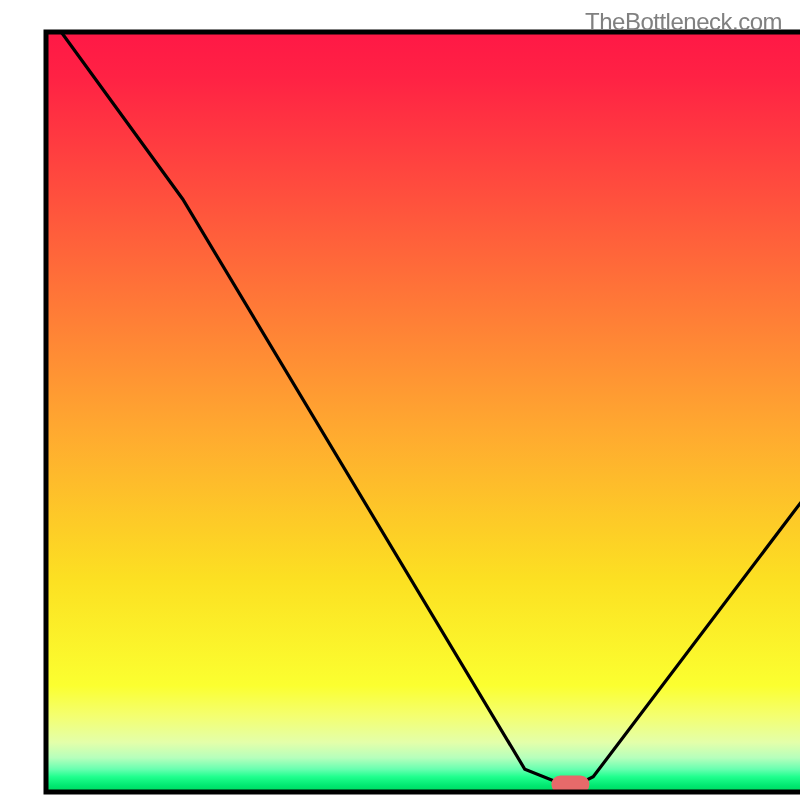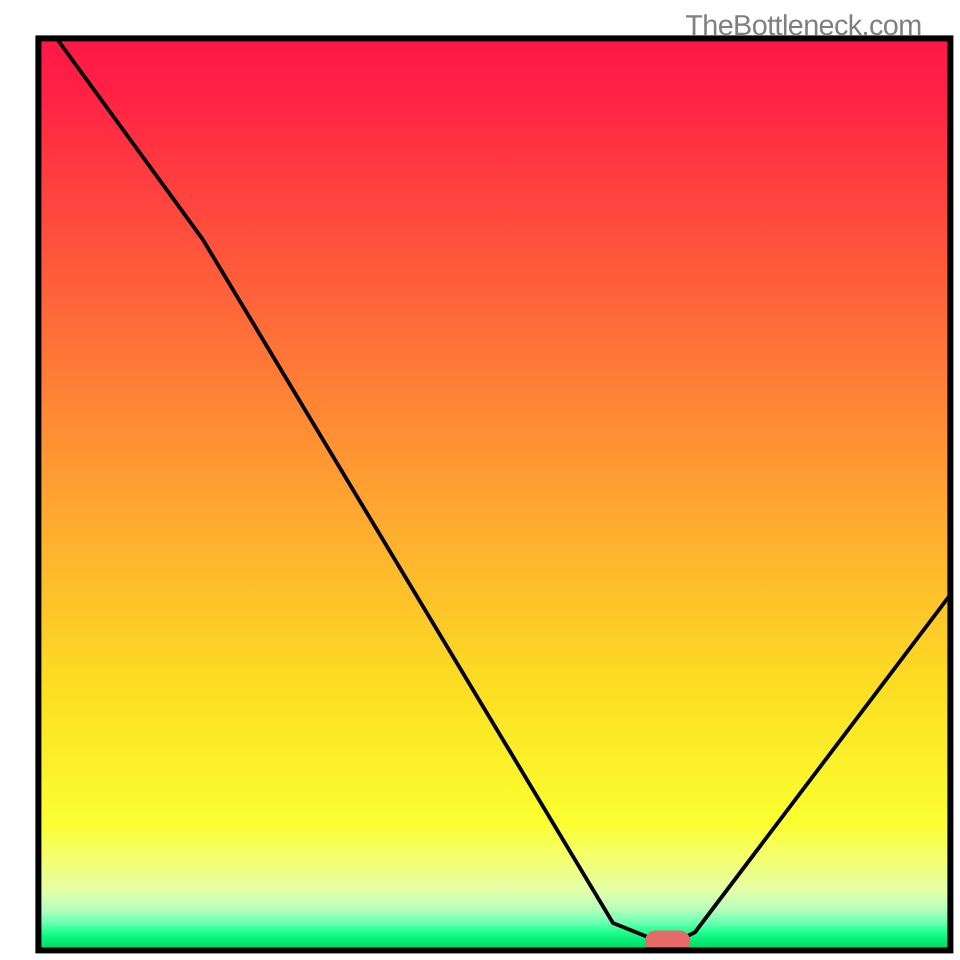"TheBottleneck.com" .container { margin-left: none -> 14px }
